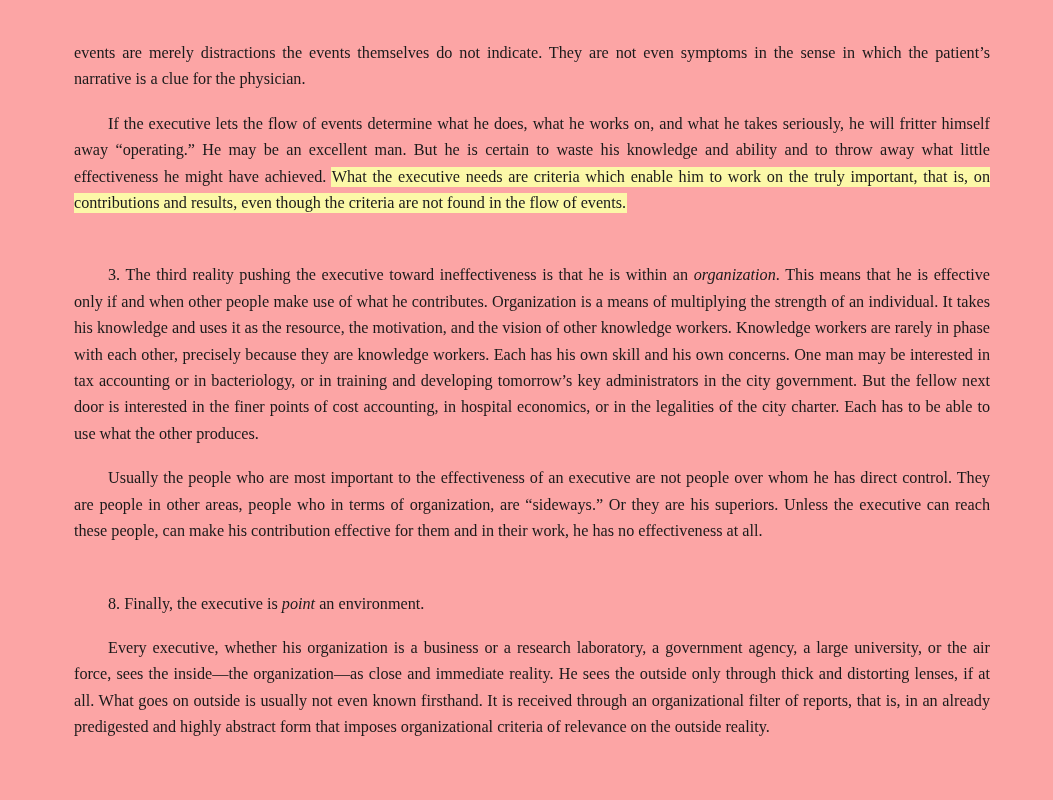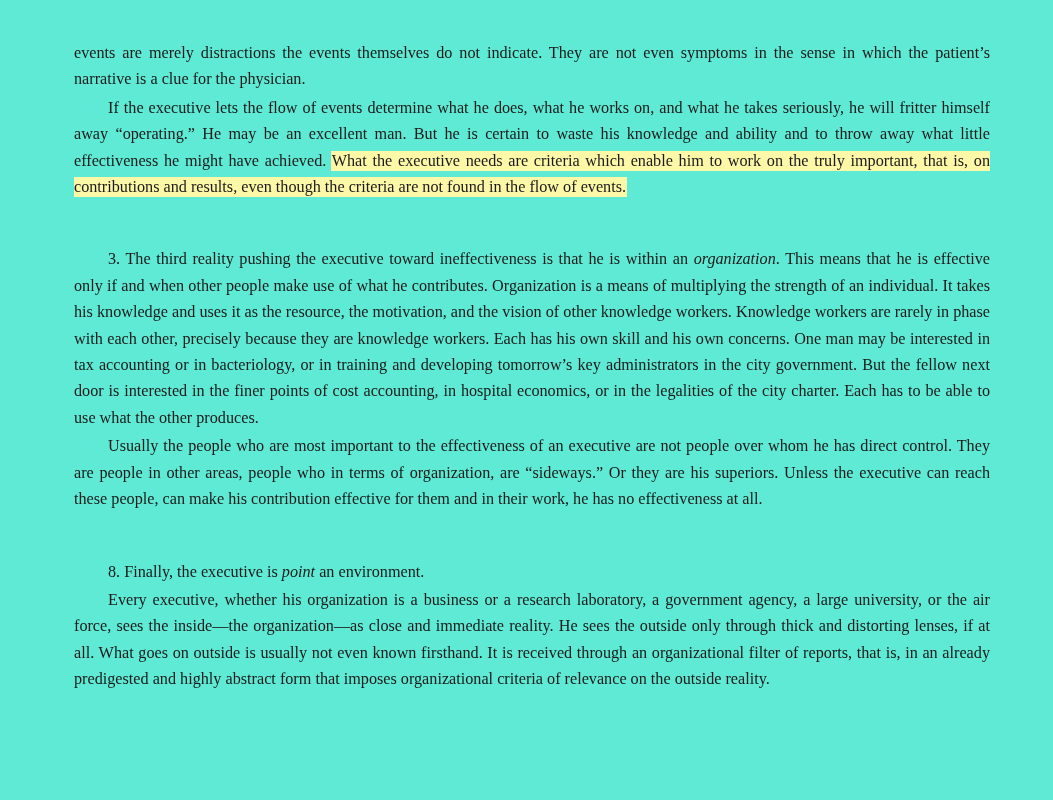"events are merely distractions the" #page { background: #5eead4 -> #fca5a5 }
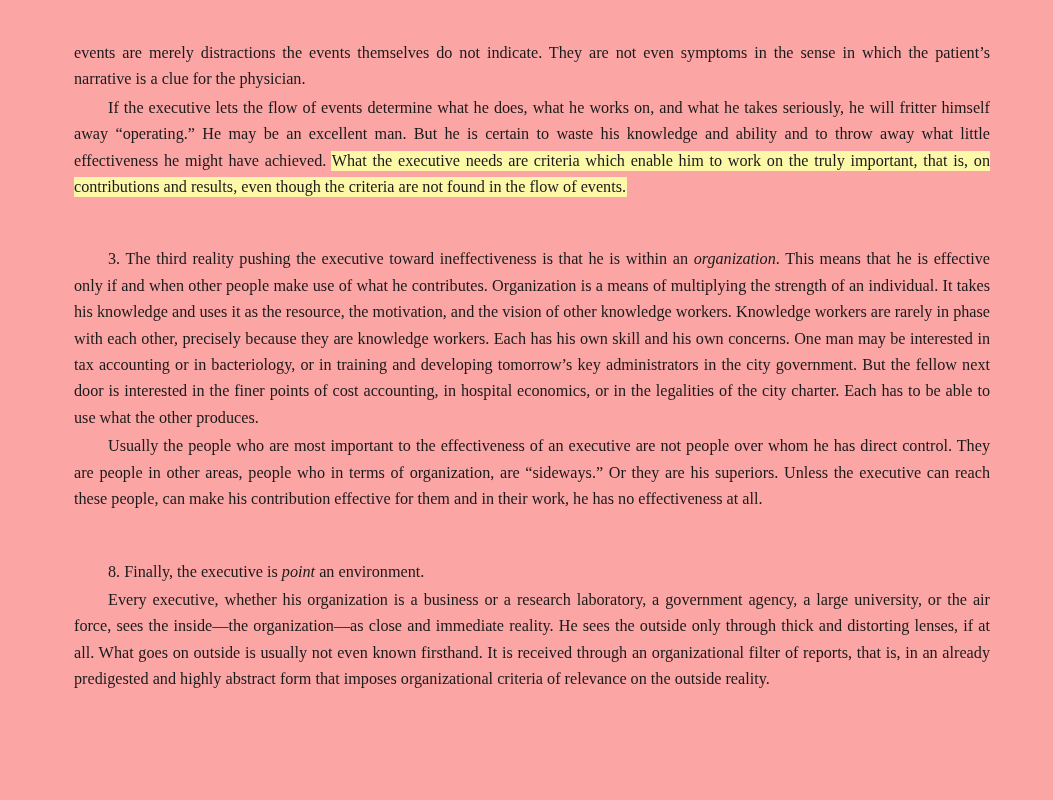"If the executive lets the" .gap-sm { margin-top: 2px -> 18px }
